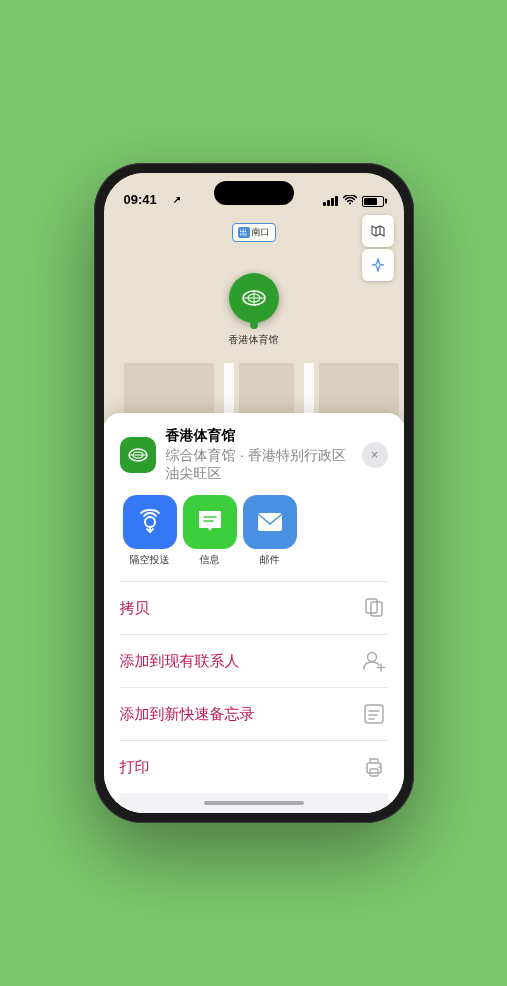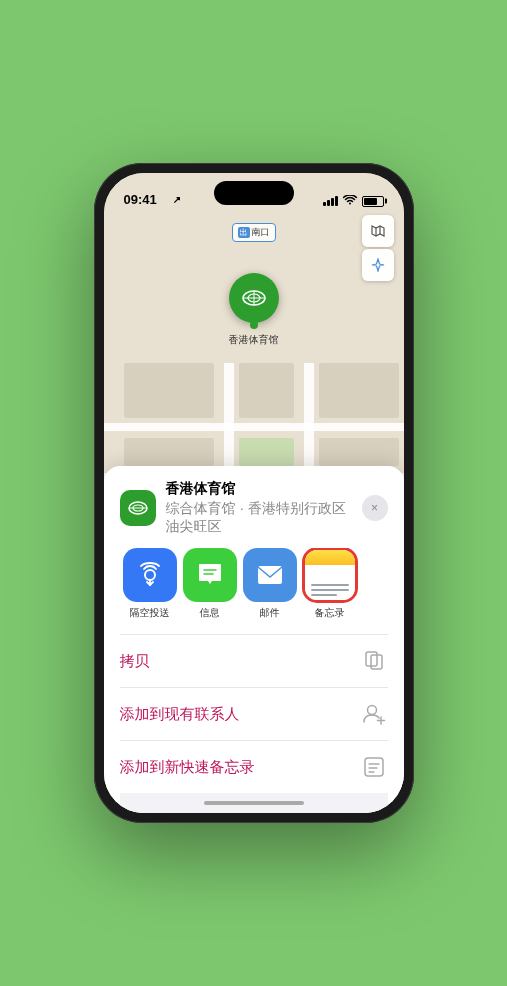"备忘录" div.share-item { html: <div> <div> <div> <div></div> <div></div> <div></div> </div> </div> <span>备忘录</span> </div> -> none }
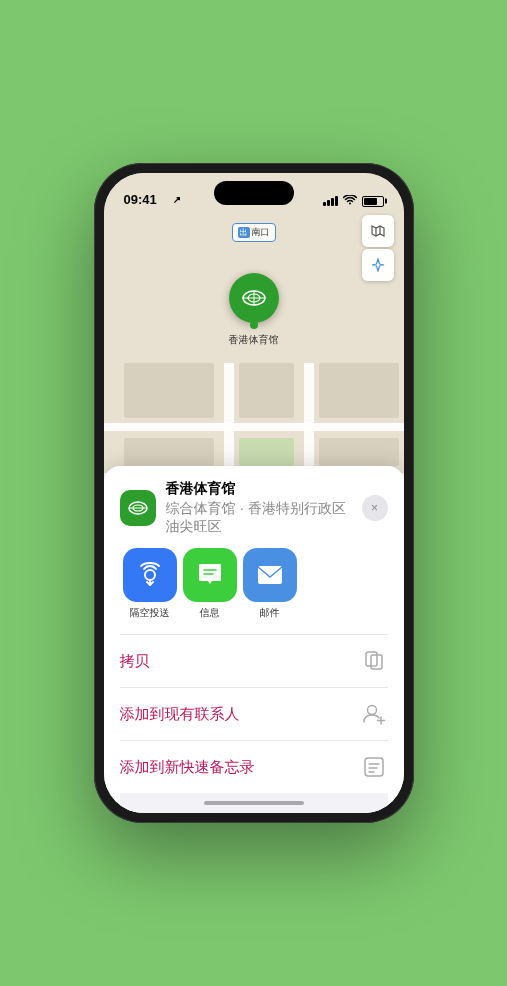"打印" div.action-row { html: none -> <div> <span>打印</span> <div> <svg> <rect></rect> <rect></rect> <path></path> <circle></circle> </svg> </div> </div> }
